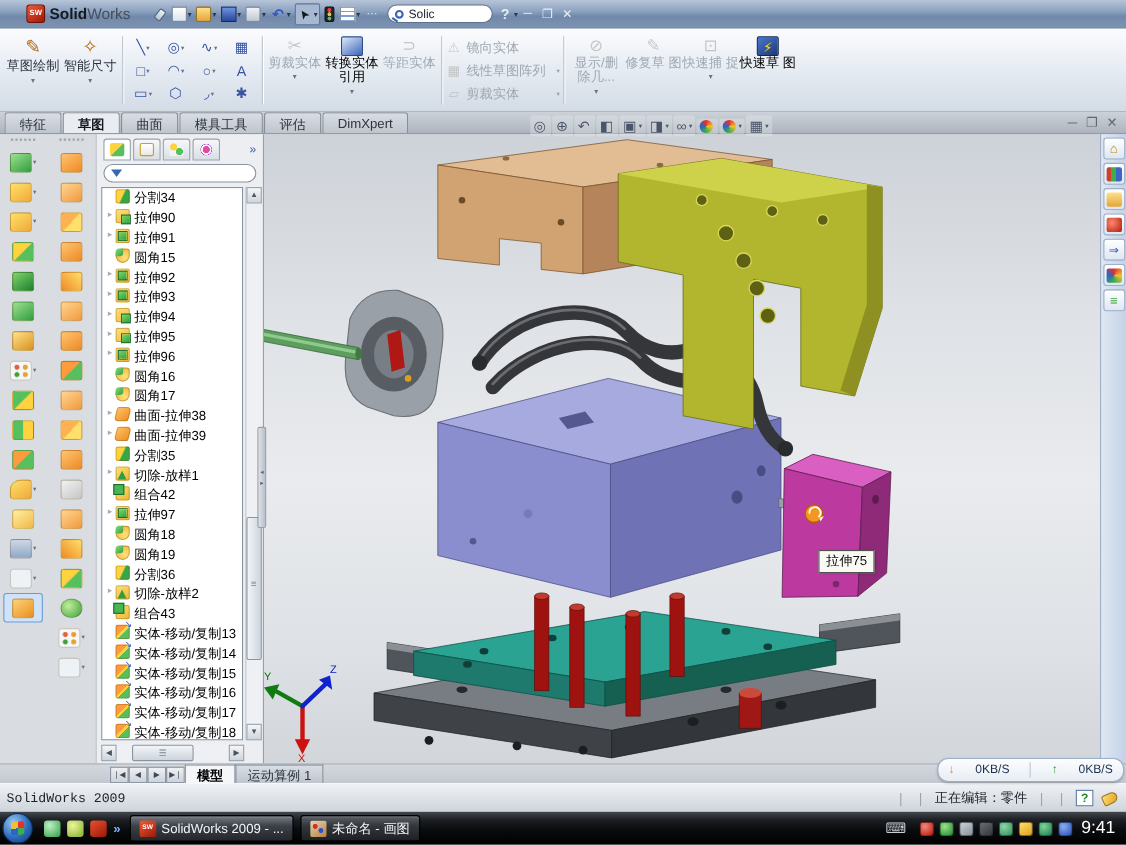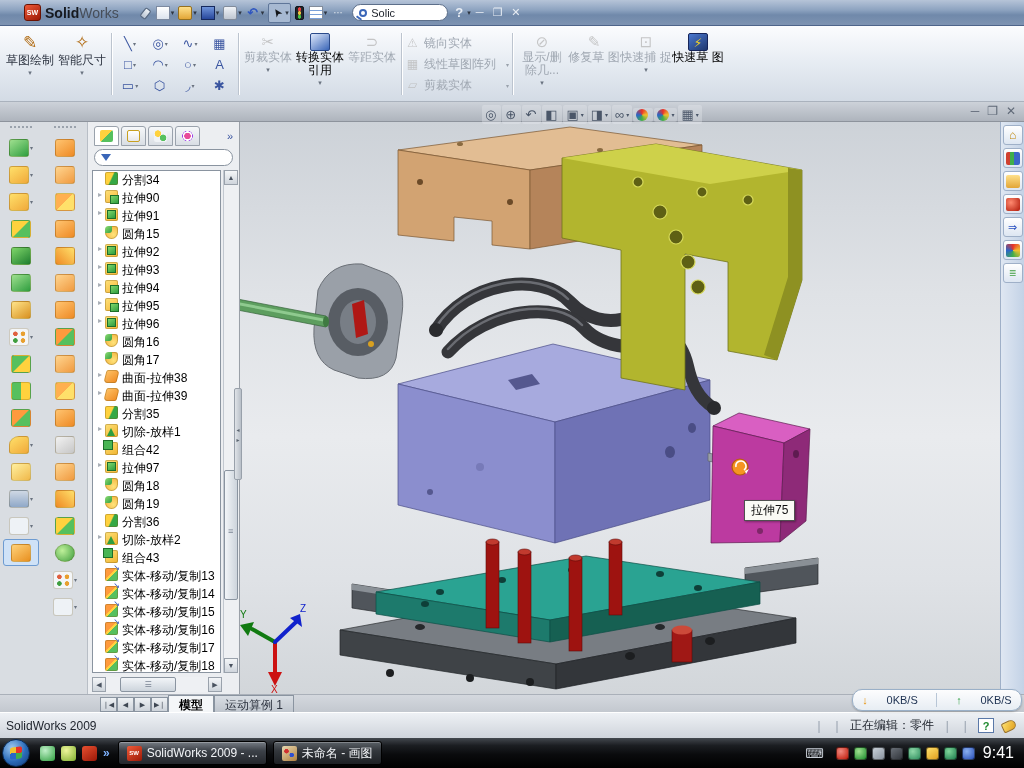"特征" div { html: none -> <div> <div>特征</div> <div>草图</div> <div>曲面</div> <div>模具工具</div> <div>评估</div> <div>DimXpert</div> </div> }
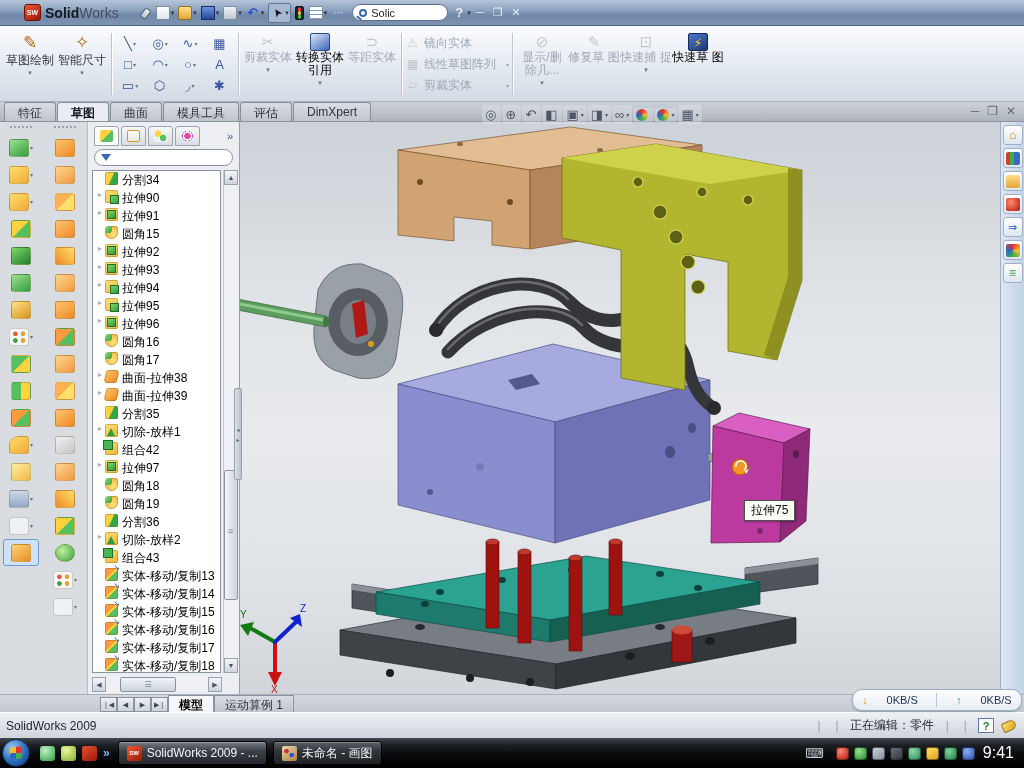"SolidWorks 2009" #sbleft { font-family: none -> Liberation Mono, monospace }
